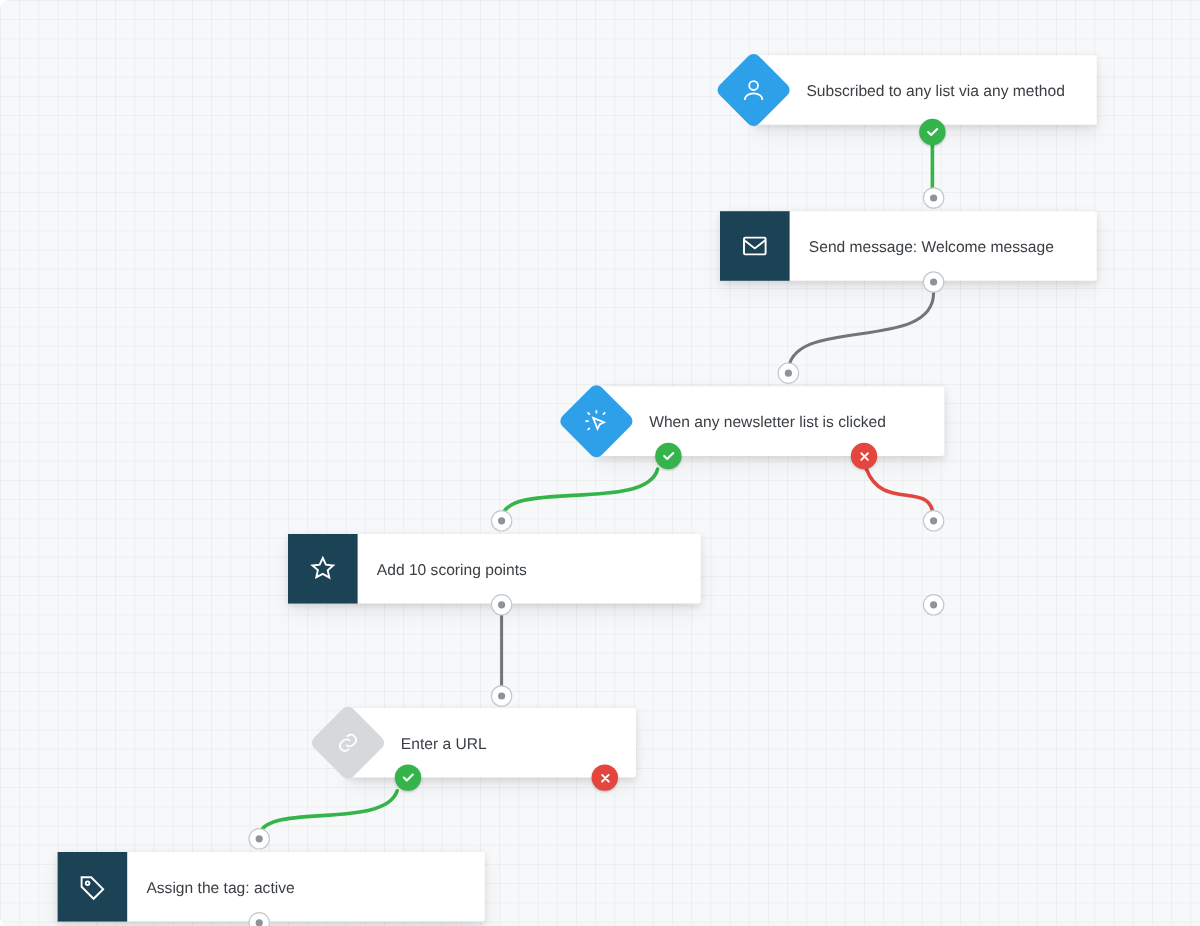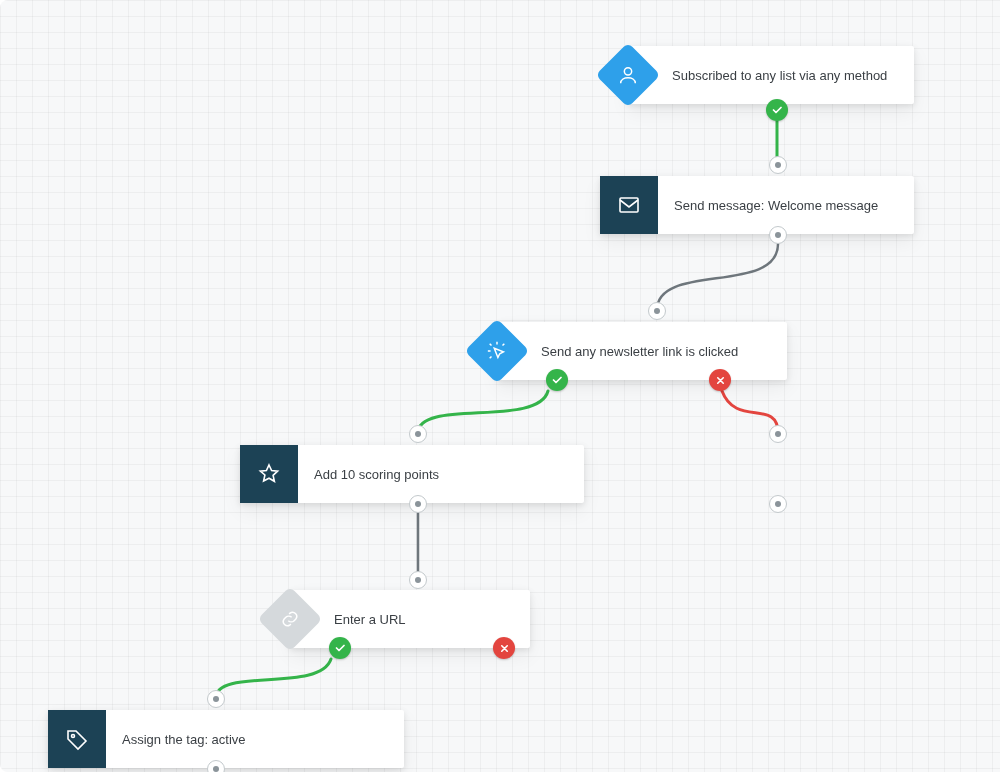"Send any newsletter link is" span.label { text: Send any newsletter link -> When any newsletter list }
